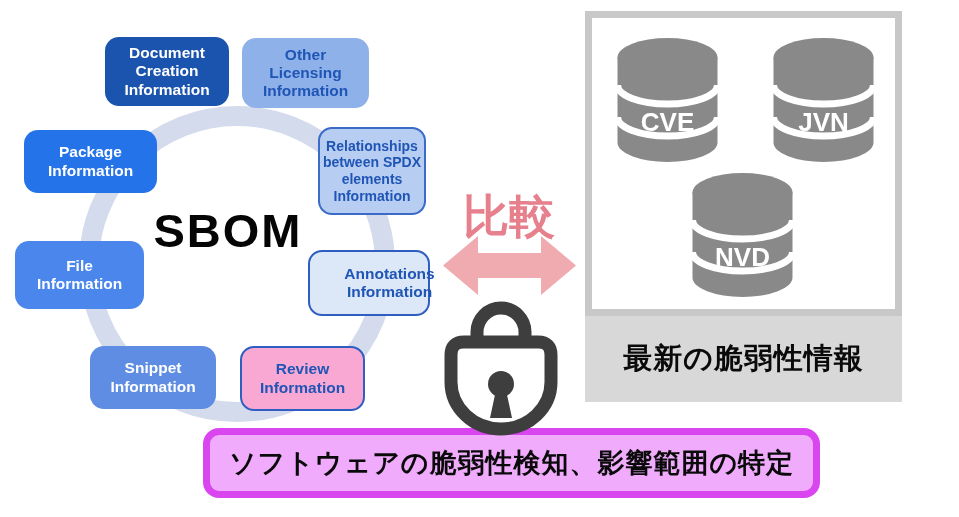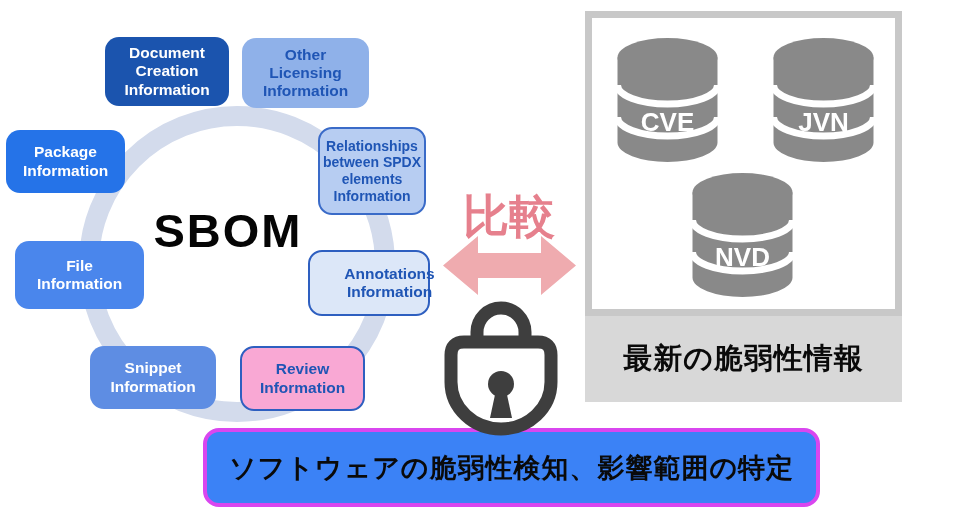"Package" .node.pkg { left: 6px -> 24px; width: 119px -> 133px }
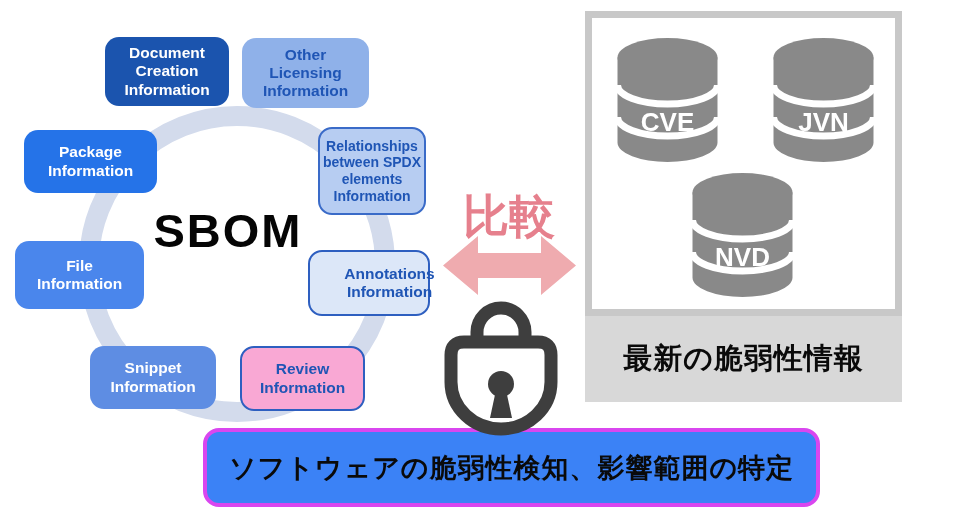"ソフトウェアの脆弱性検知、影響範囲の特定" .banner { background: #3b82f6 -> #f0abfc; border: 4px solid #d946ef -> 7px solid #d946ef; height: 79px -> 70px }
